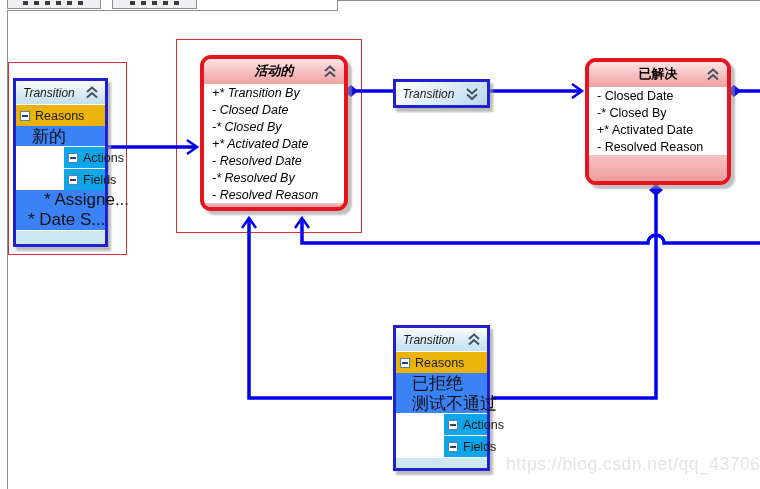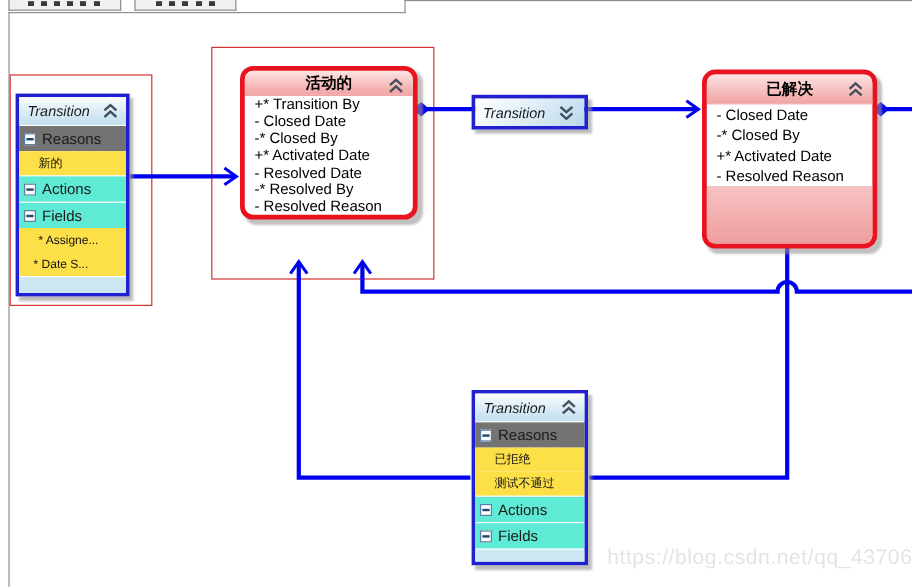"活动的" div.state-box { font-style: none -> italic; height: 128px -> 156px }
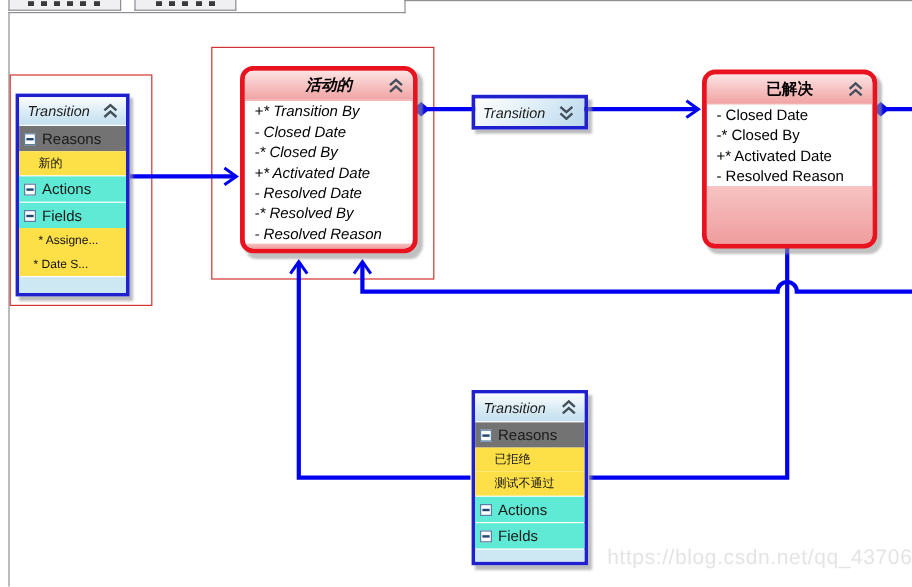"已解决" div.state-box { height: 149px -> 127px }
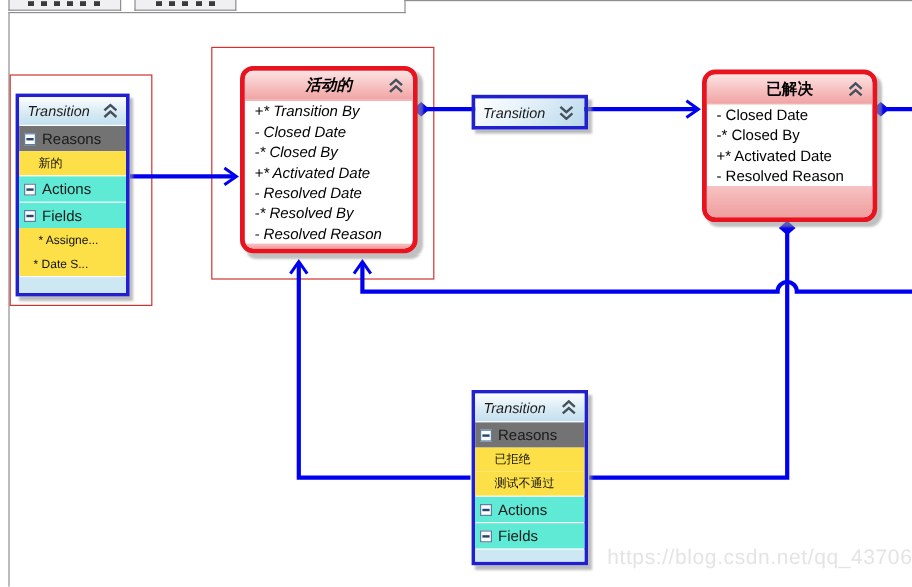"Reasons" .sec-blue { background: #737373 -> #eab308 }
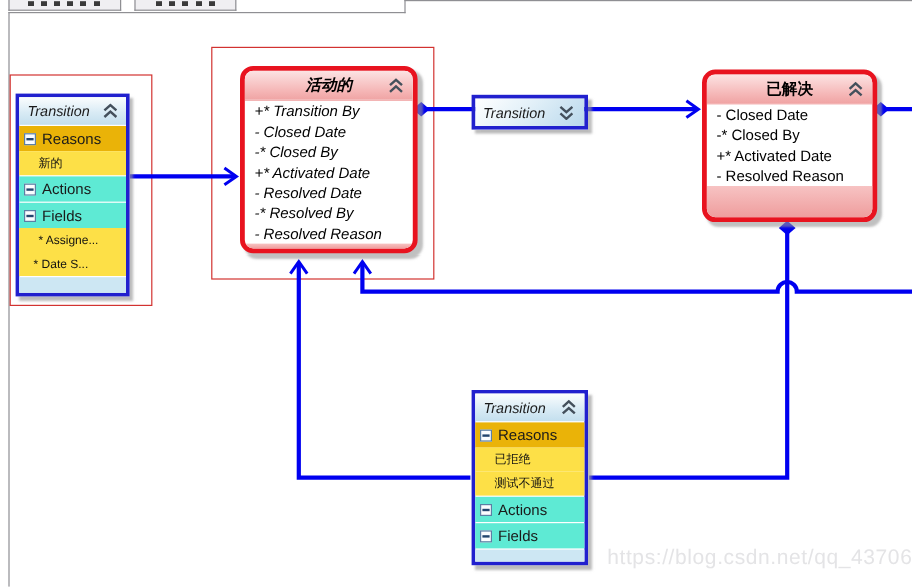"新的" .item-row { background: #fde047 -> #3b82f6; font-size: 10px -> 17px }
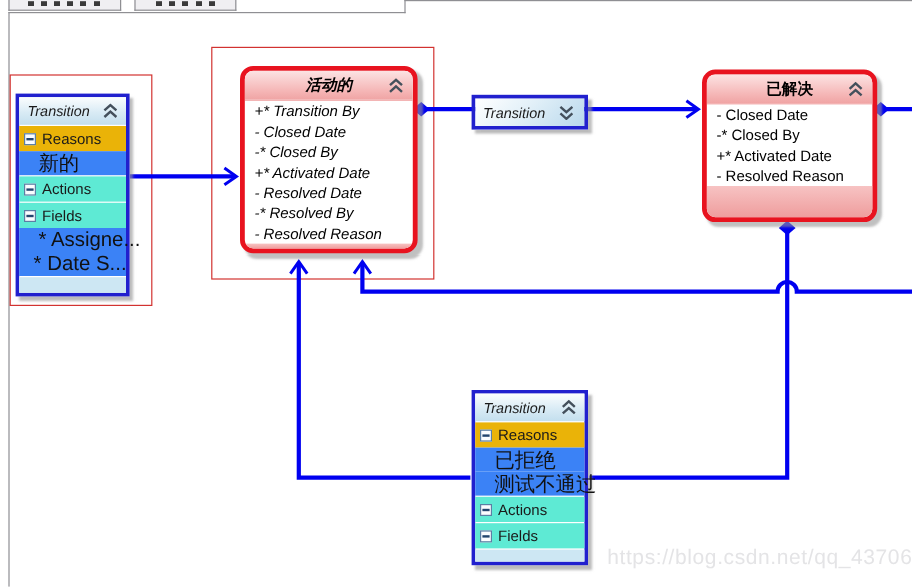"Actions" .sec-gray { background: #5eead4 -> #0ea5e9; margin-left: none -> 48px }
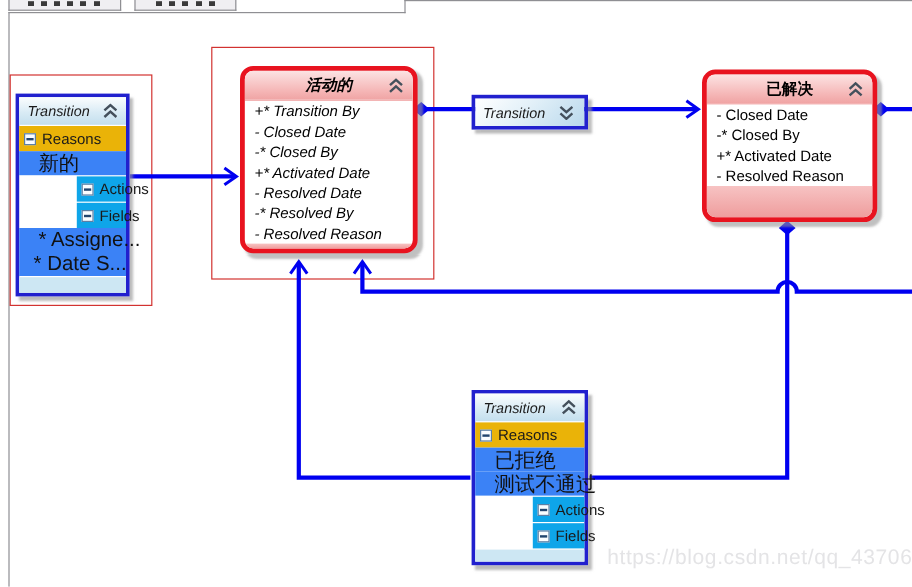"* Assigne..." div.item-row { padding-left: 16px -> 28px }
